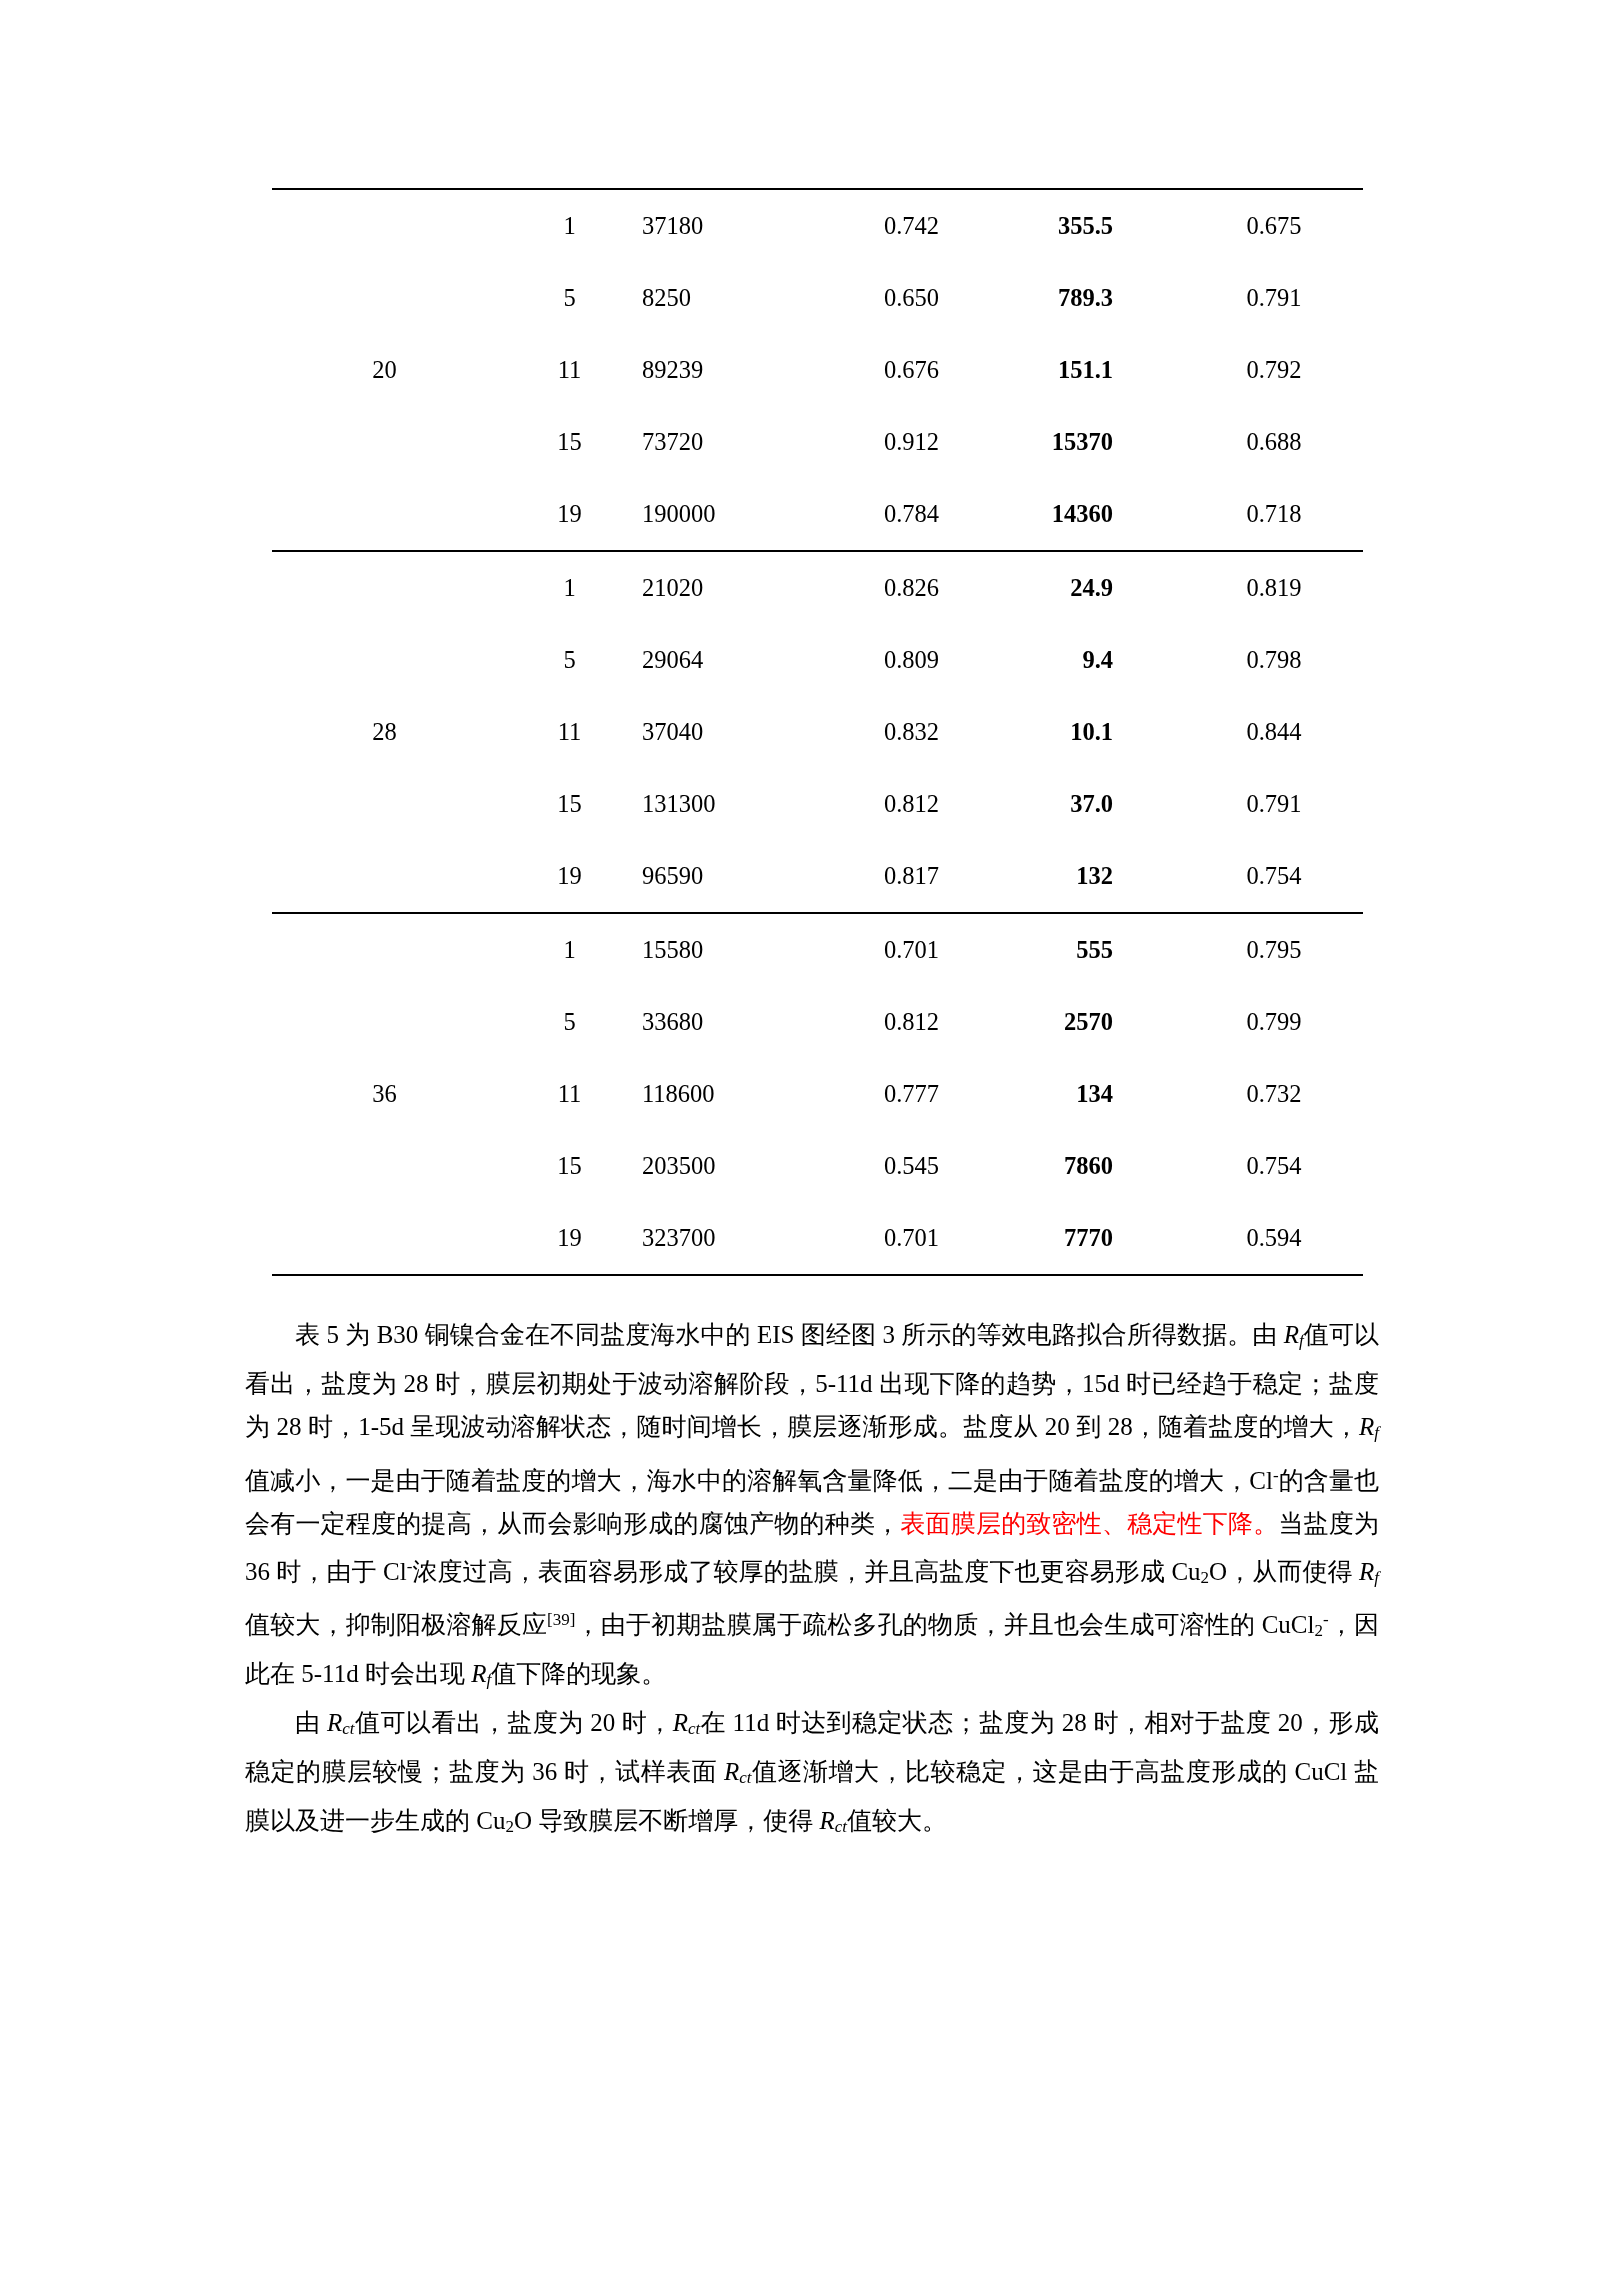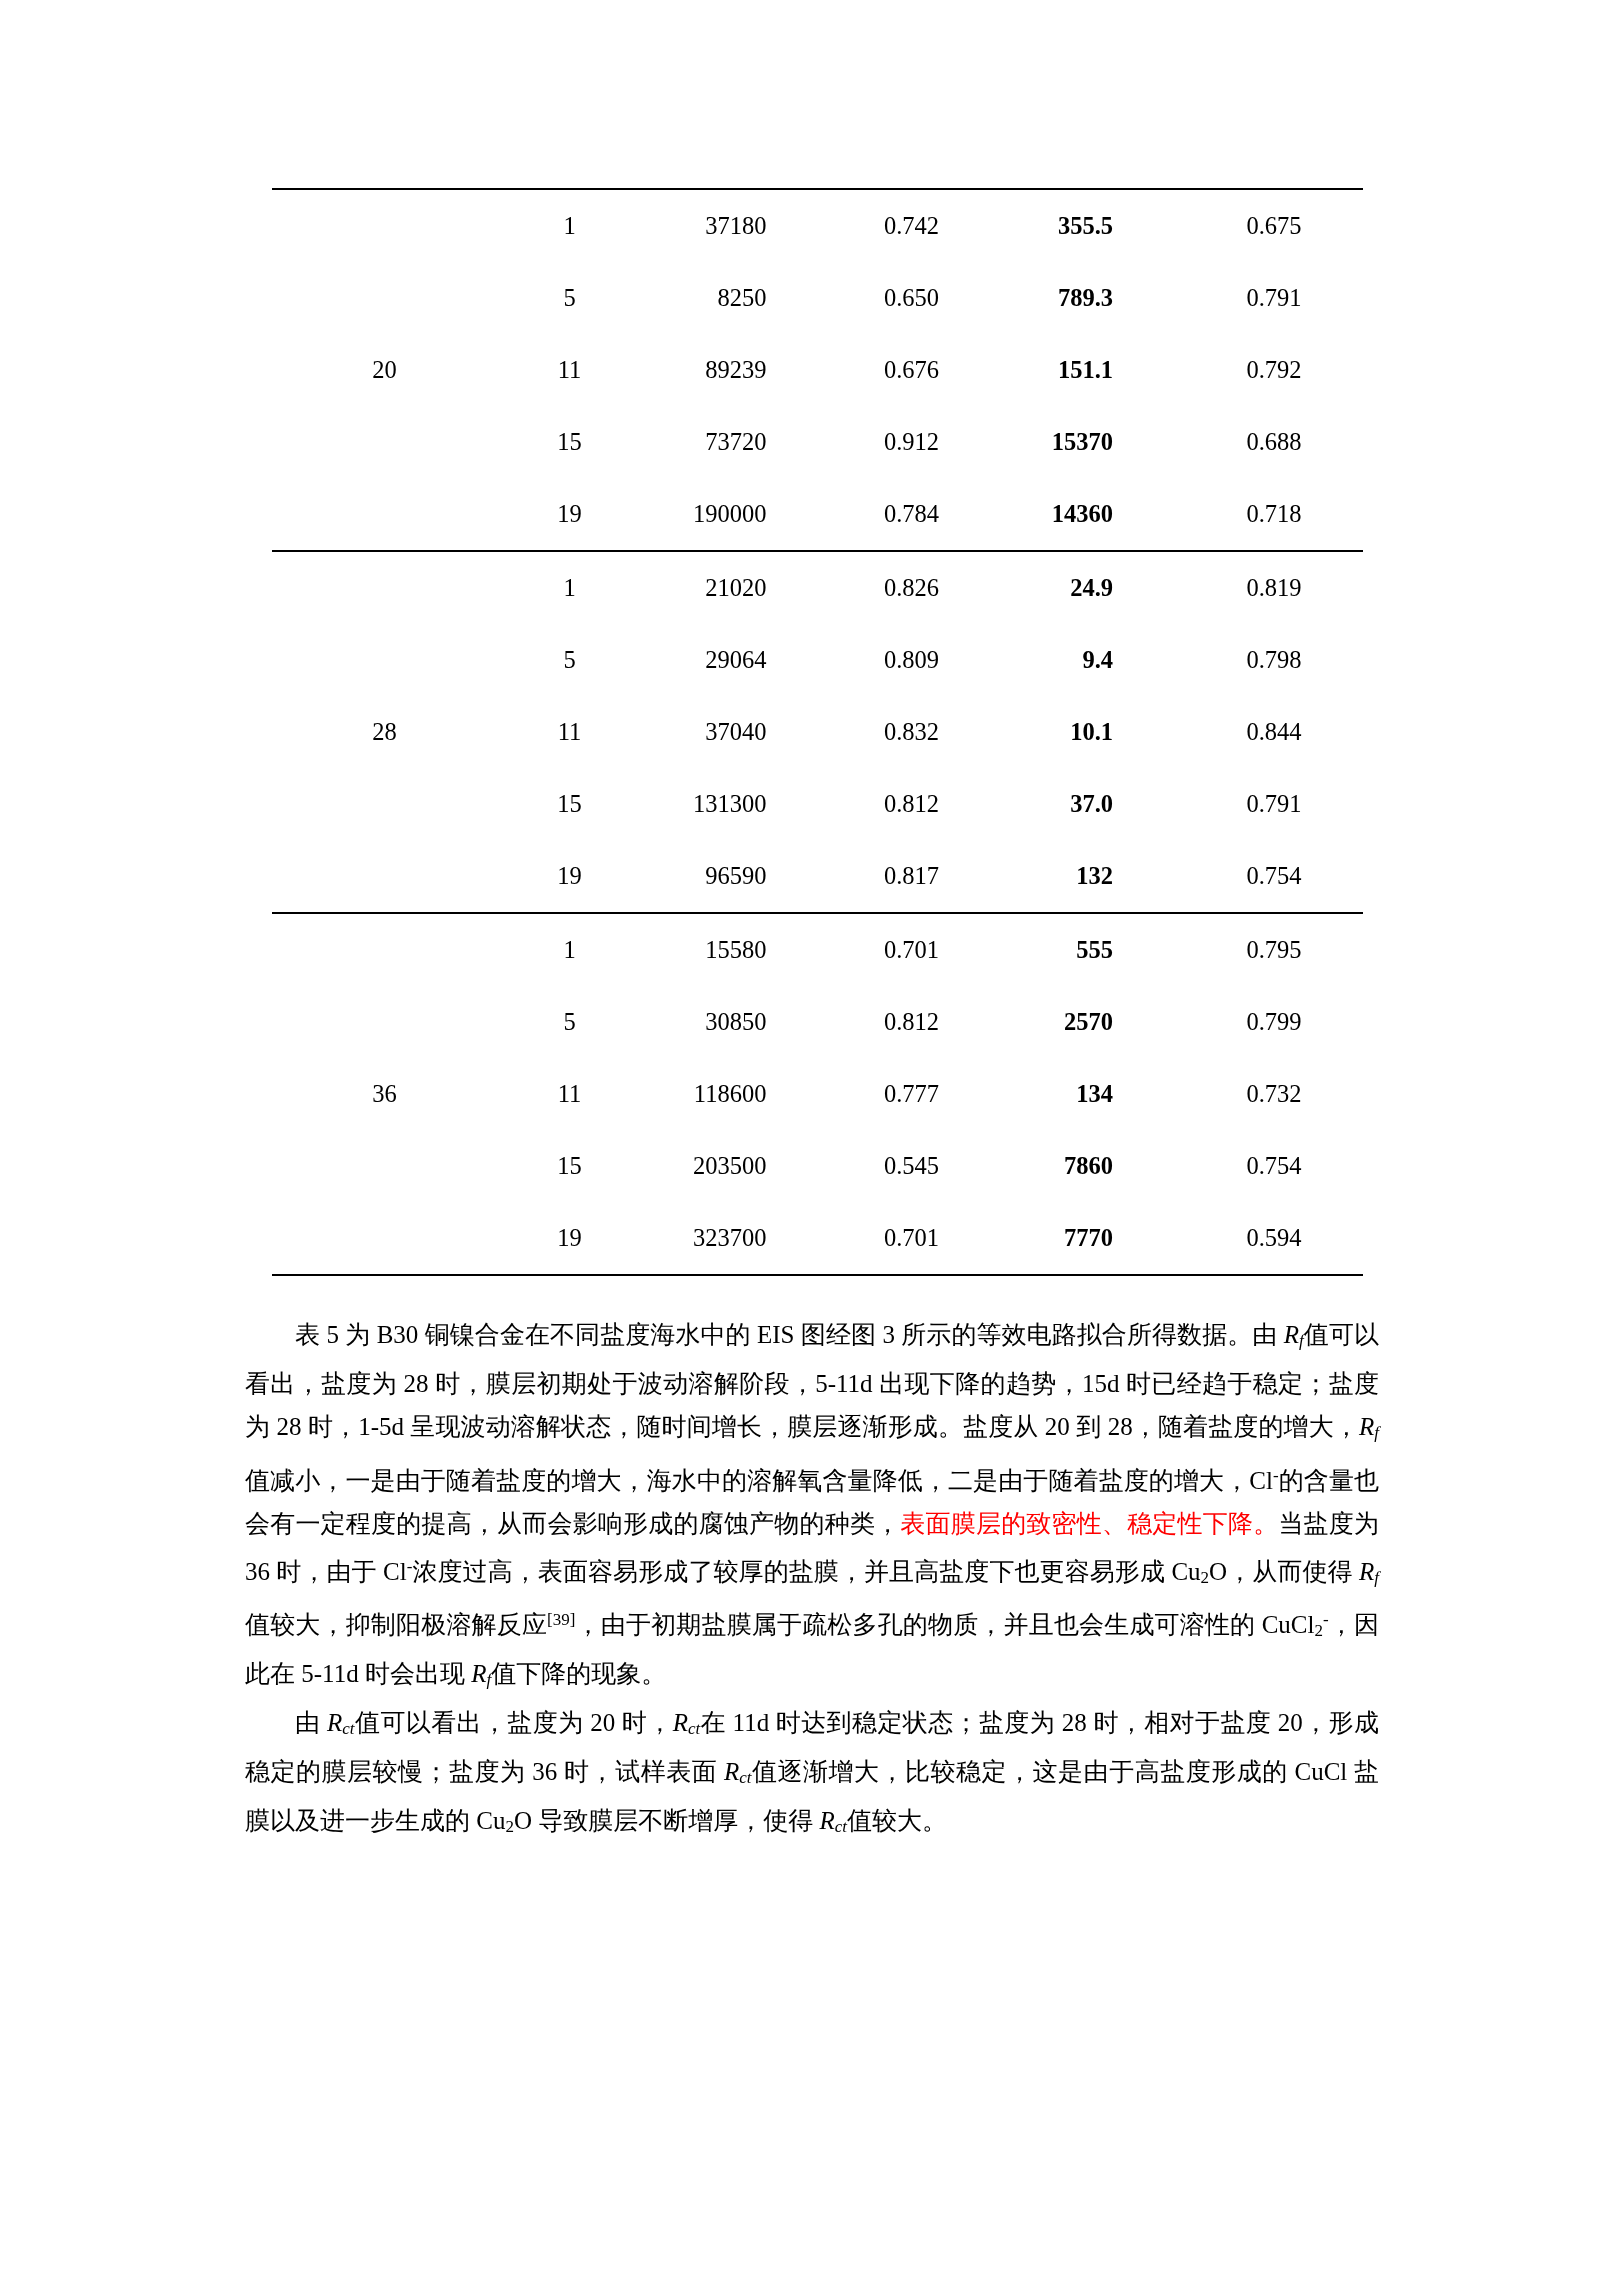"37180" .c-v1 { text-align: right -> none }
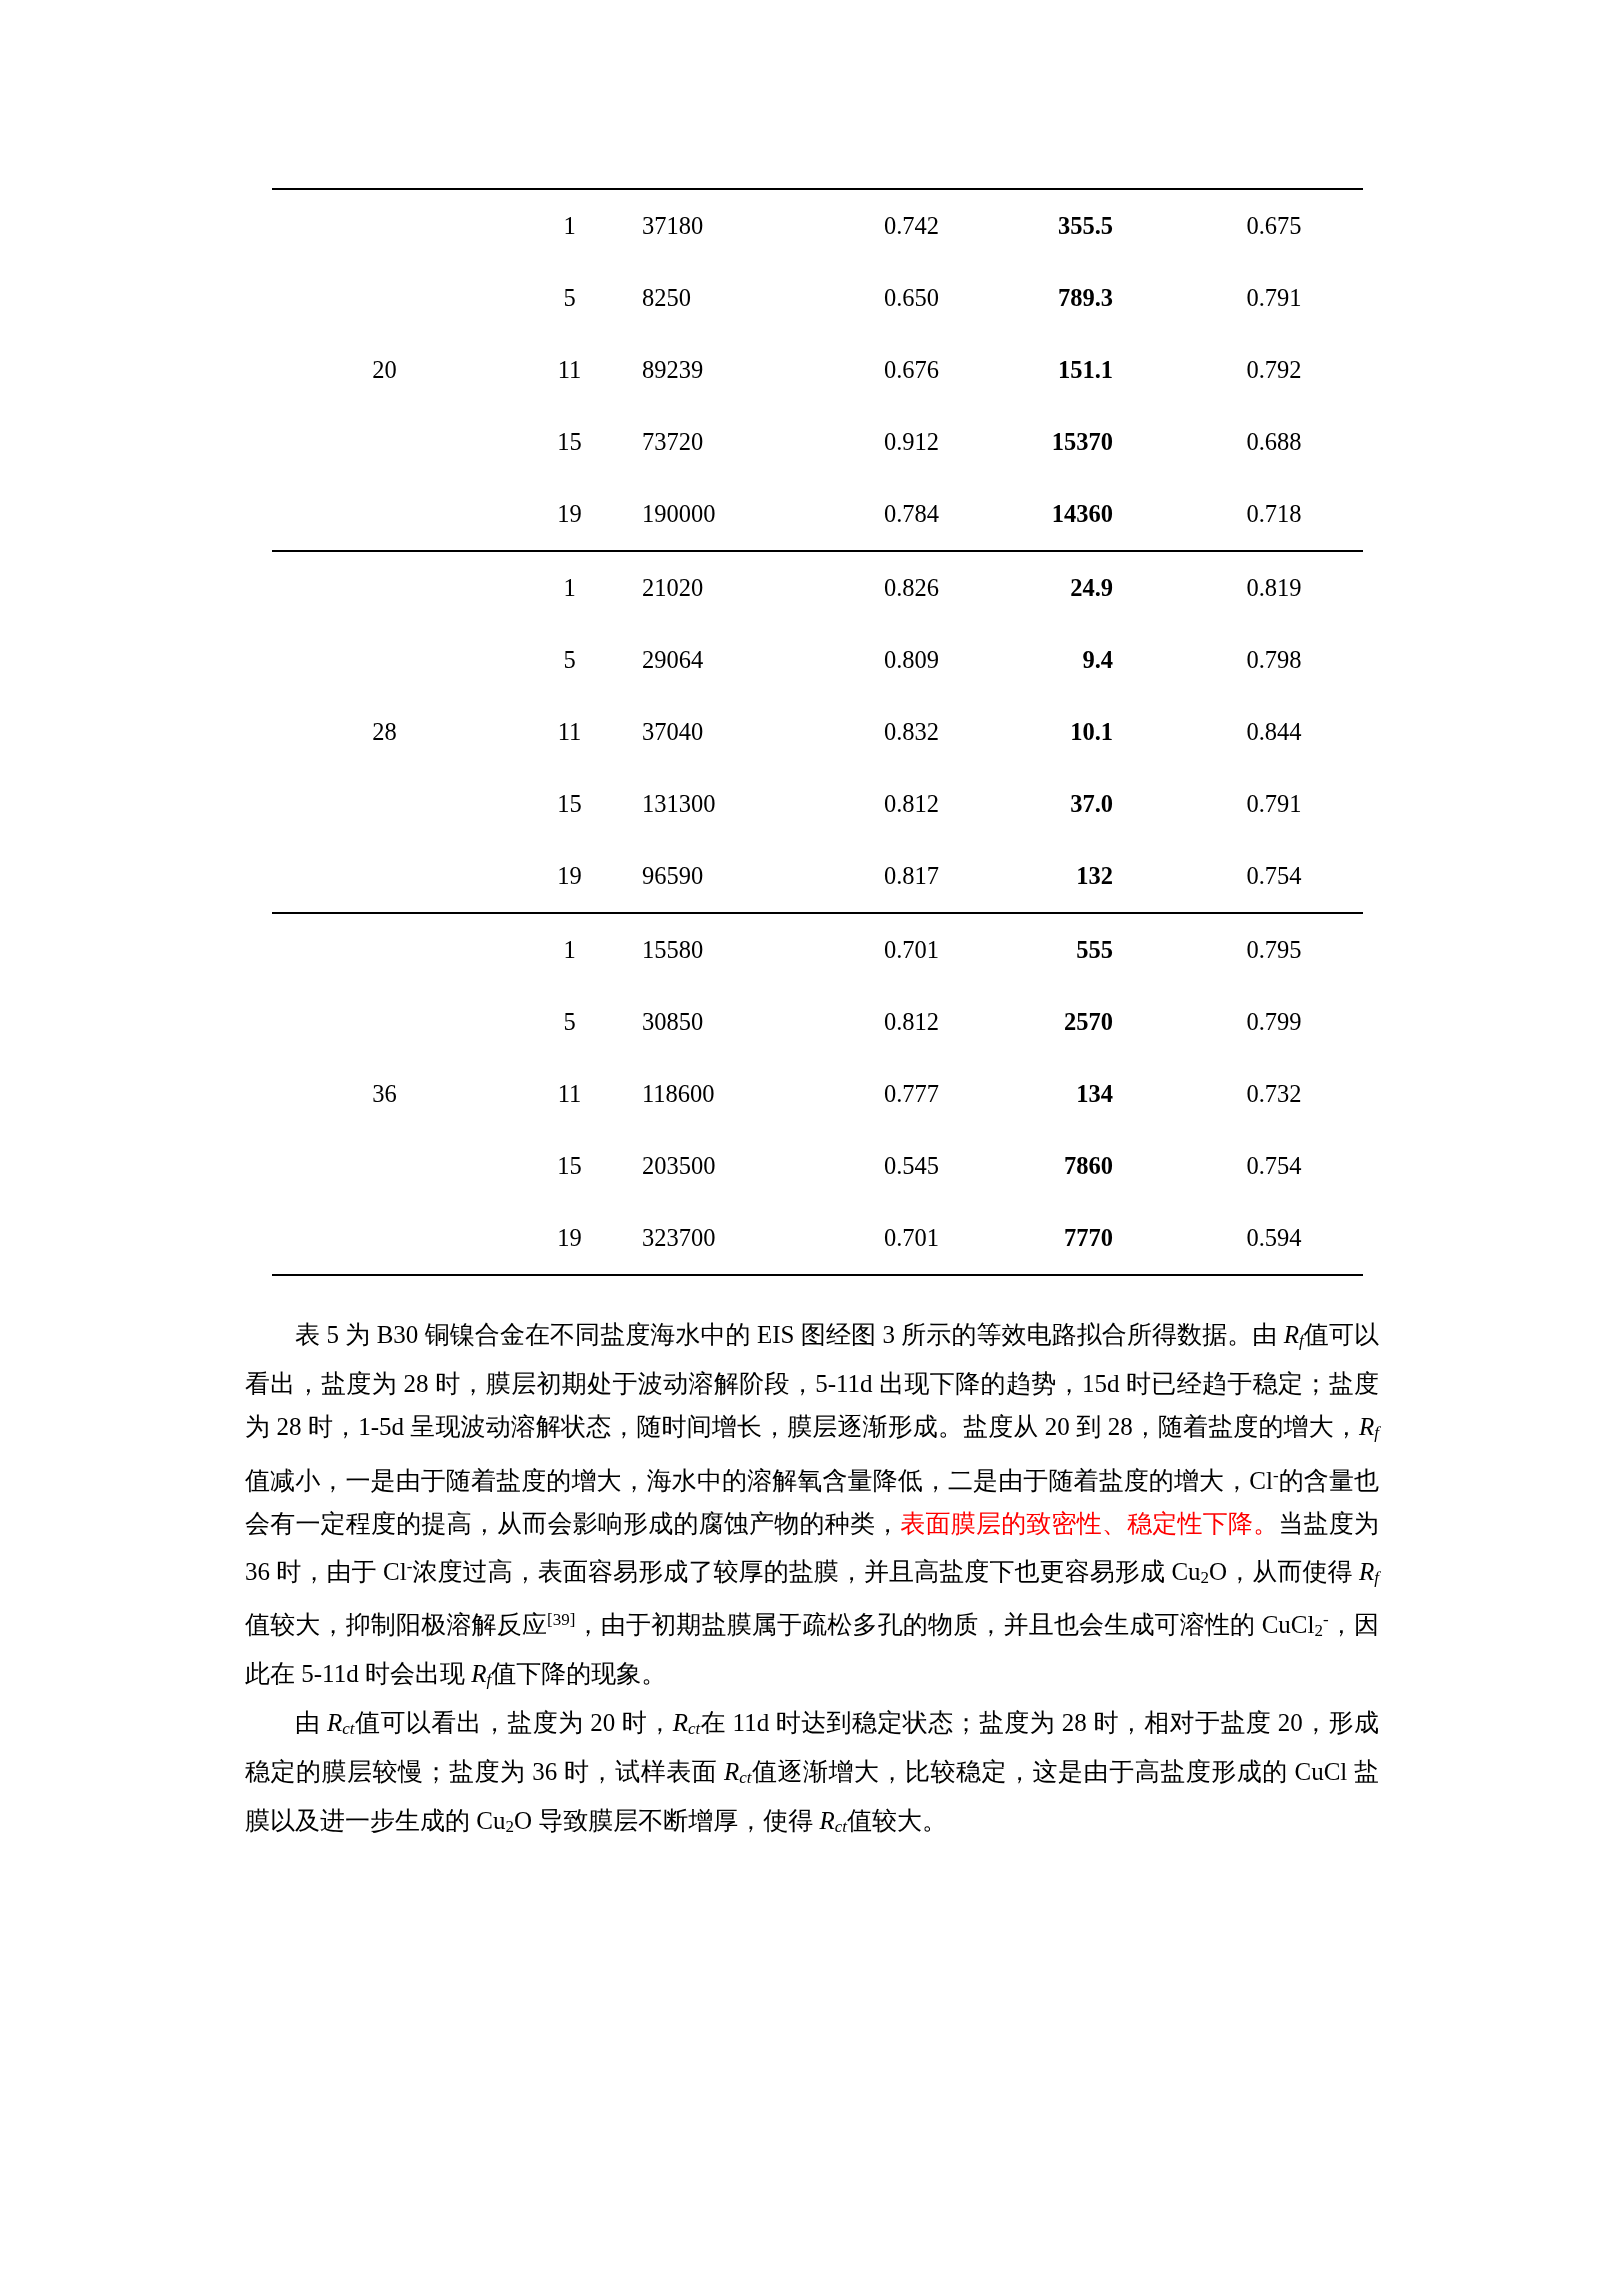"30850" div.cell { text: 30850 -> 33680 }
